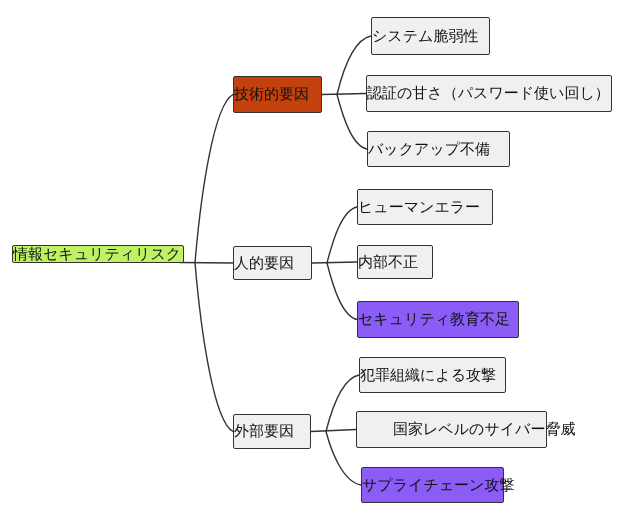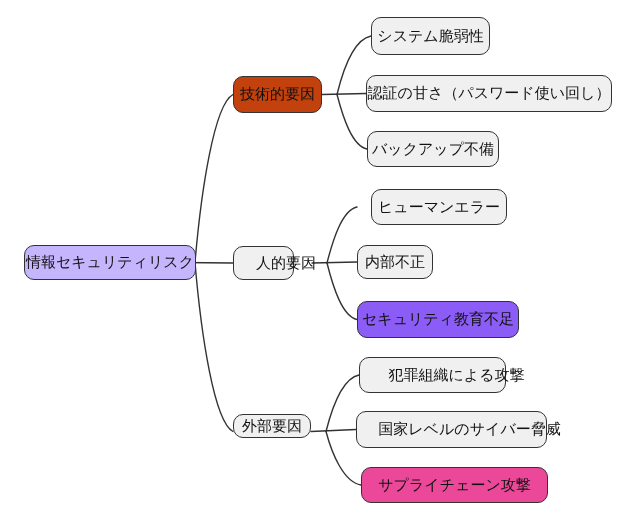"システム脆弱性" .mm-node { border-radius: 10px -> 2px; justify-content: center -> none }
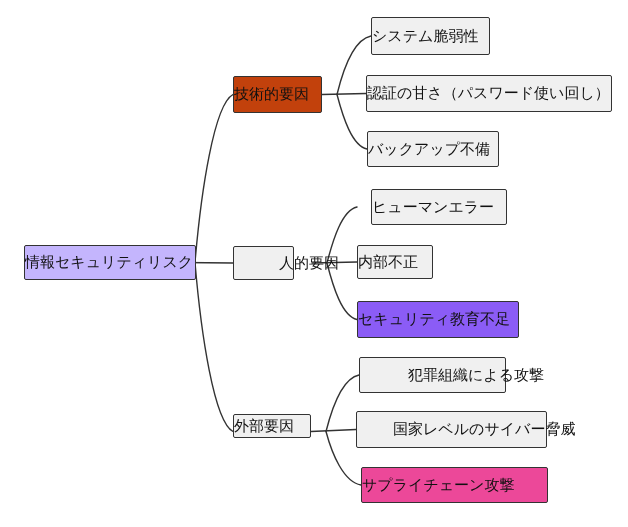"バックアップ不備" div.mm-node { width: 132px -> 143px }
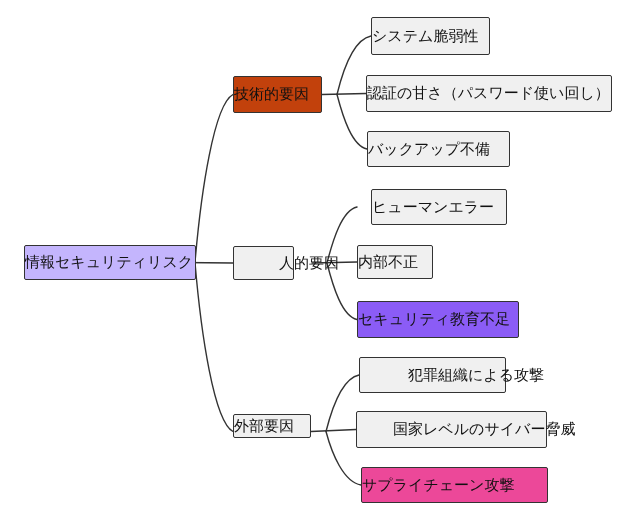"ヒューマンエラー" div.mm-node { left: 371px -> 357px }
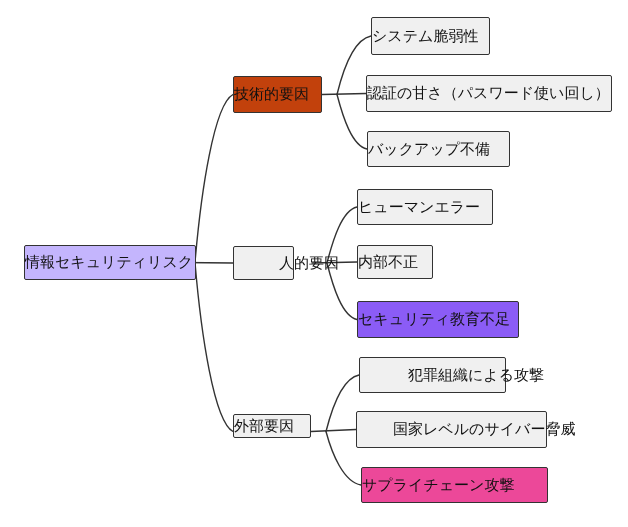"情報セキュリティリスク" div.mm-node { background: #c4b5fd -> #bef264; height: 35px -> 18px; left: 24px -> 12px }
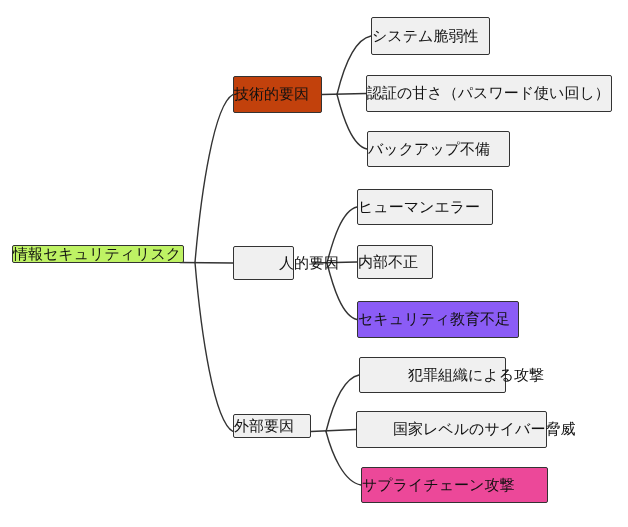"人的要因" div.mm-node { padding-left: 45px -> none; width: 61px -> 79px }
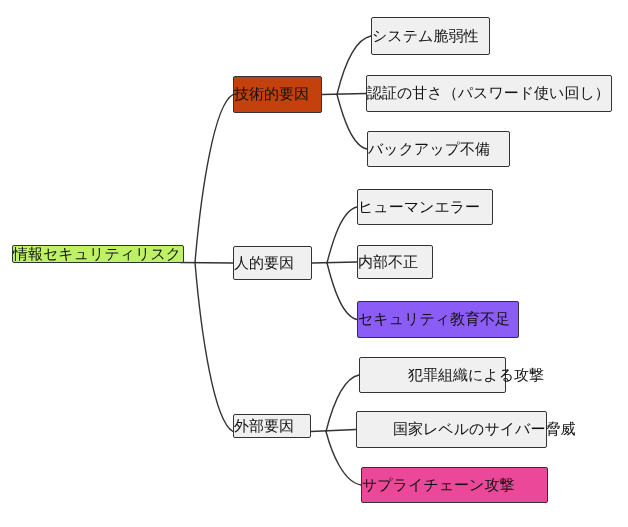"犯罪組織による攻撃" span.mm-label { margin-left: 48px -> none }
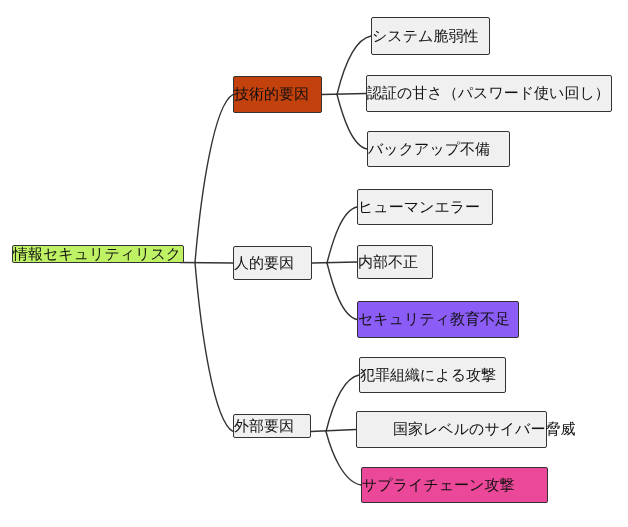"外部要因" div.mm-node { height: 24px -> 35px }
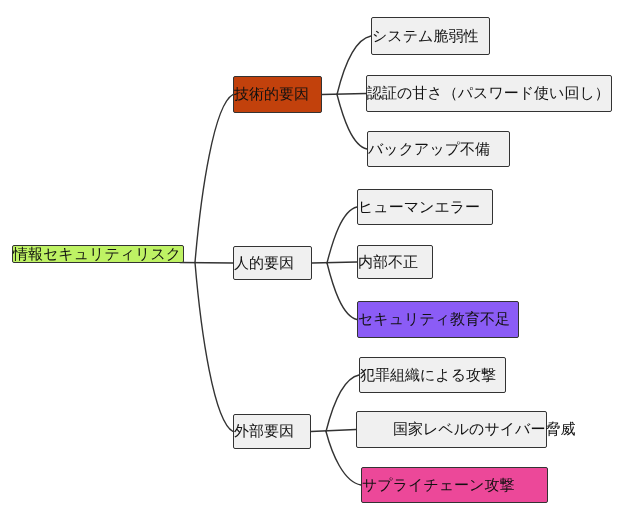"サプライチェーン攻撃" div.mm-node { background: #ec4899 -> #8b5cf6; width: 187px -> 143px }
